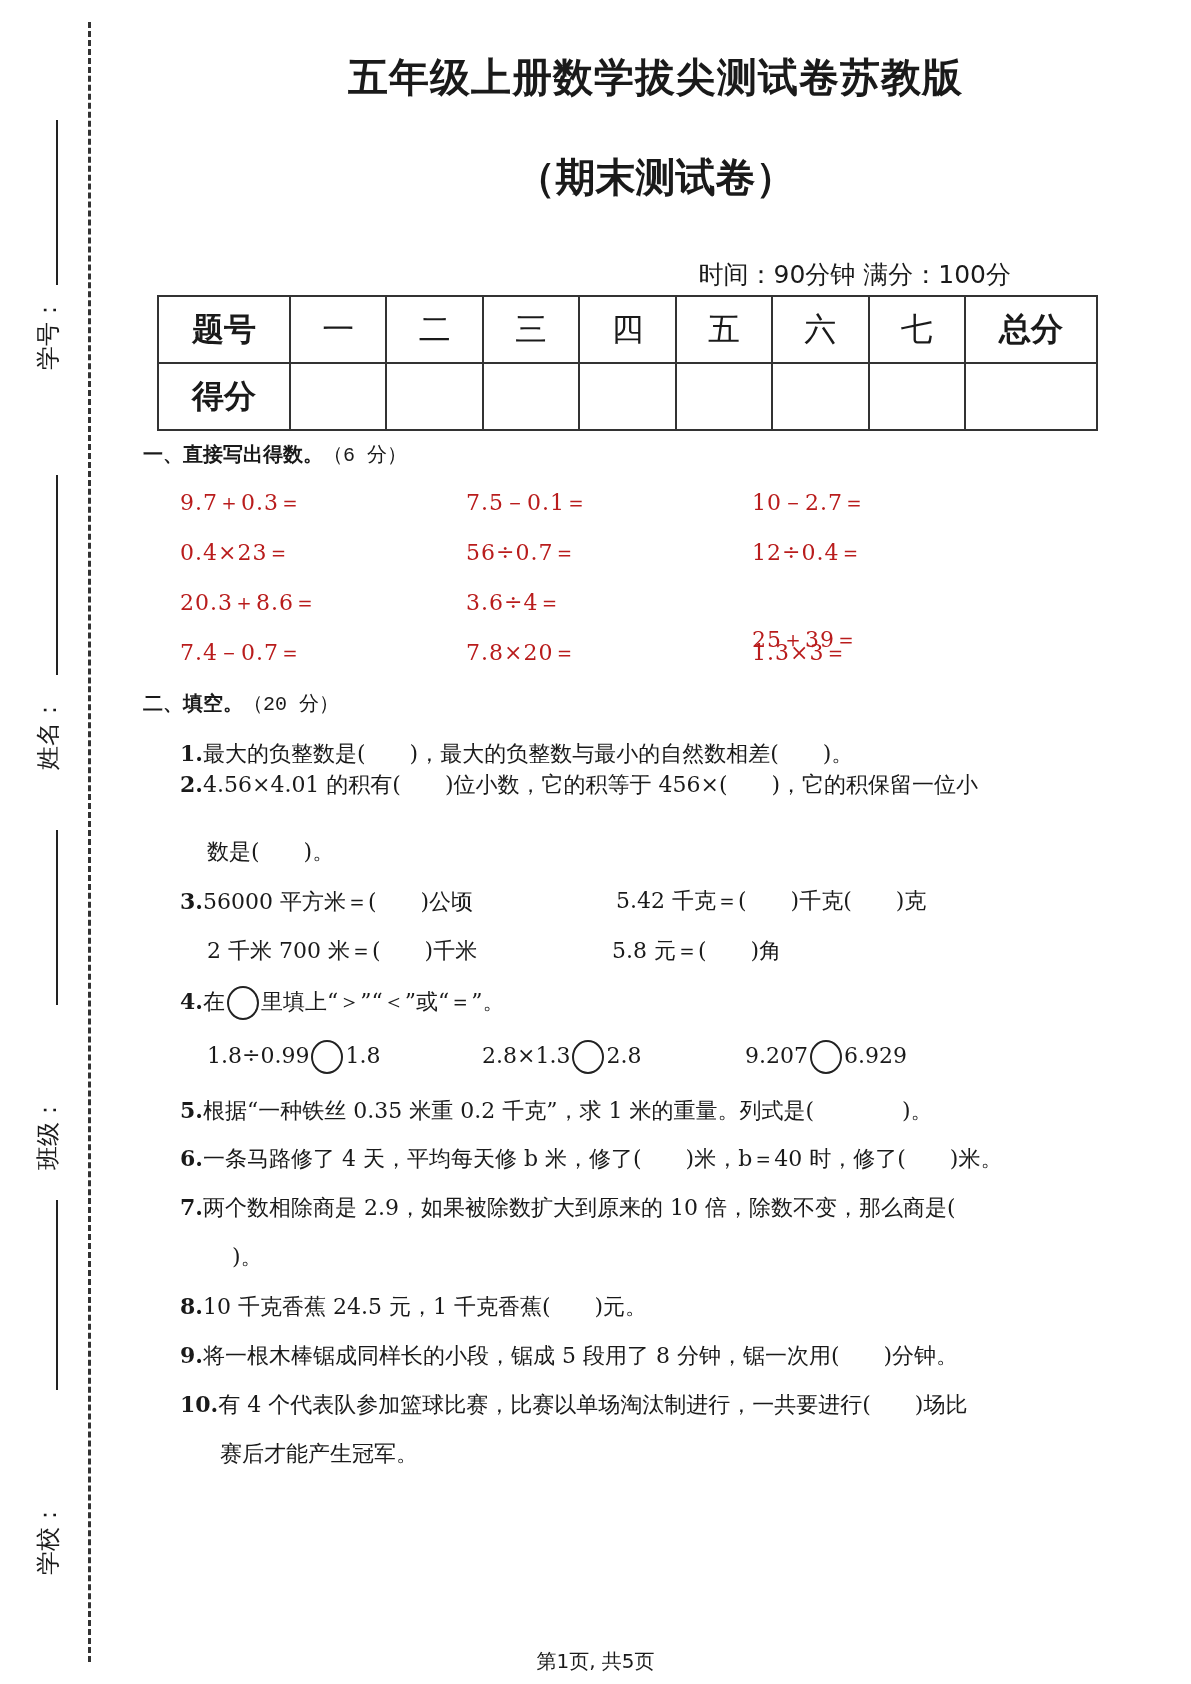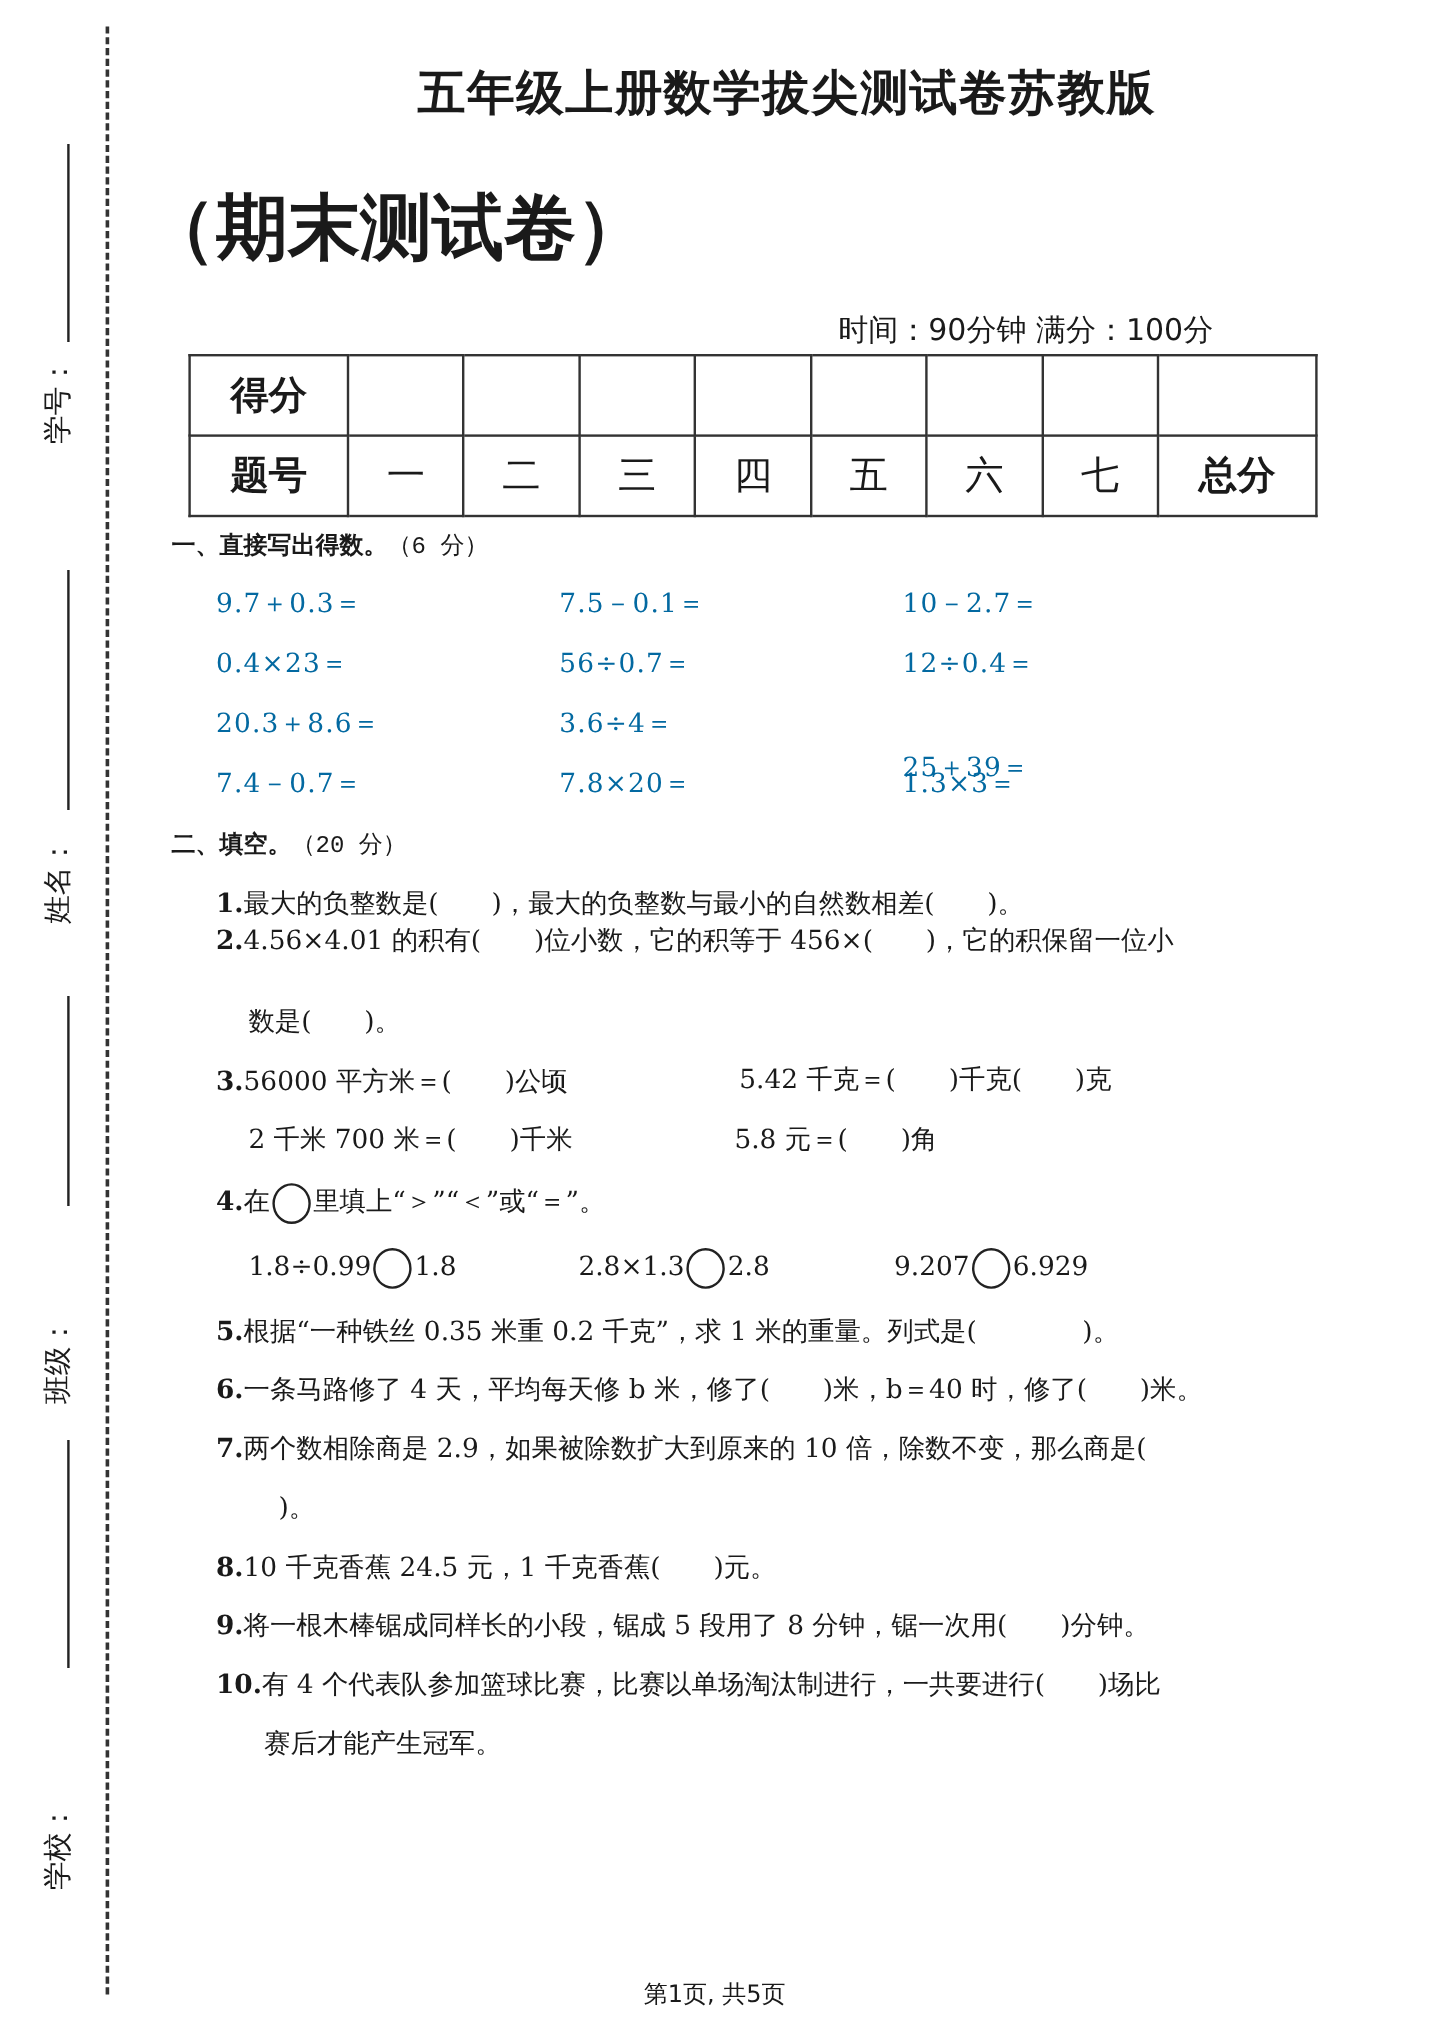"（期末测试卷）" .subtitle { font-size: 60px -> 40px; text-align: left -> center }
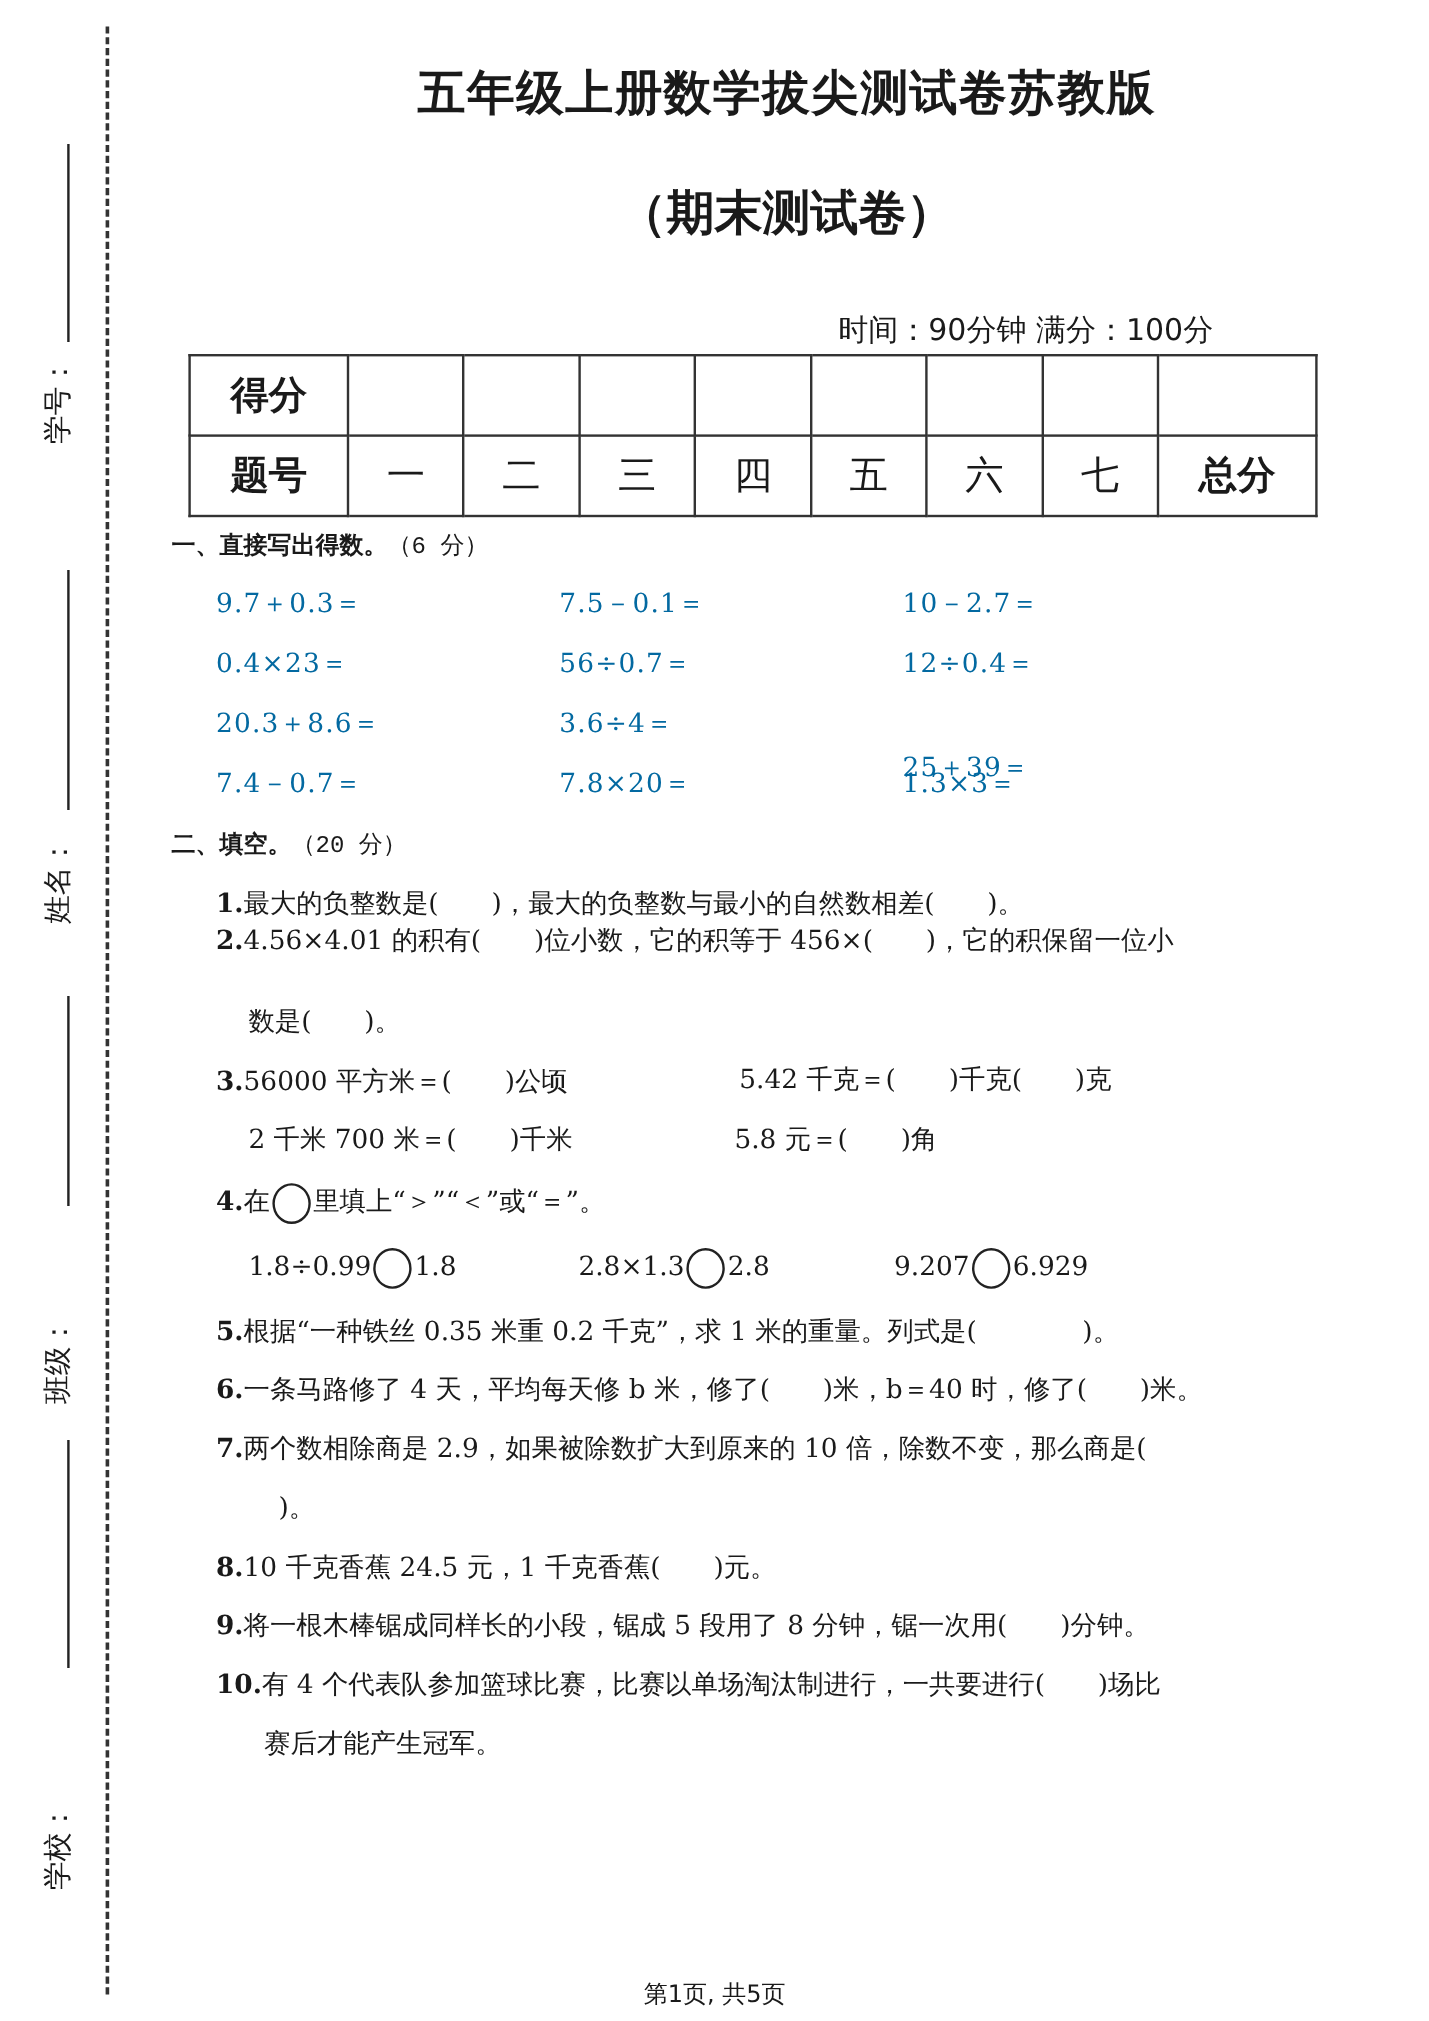"得分" tr { order: before "题号" -> after "题号" }
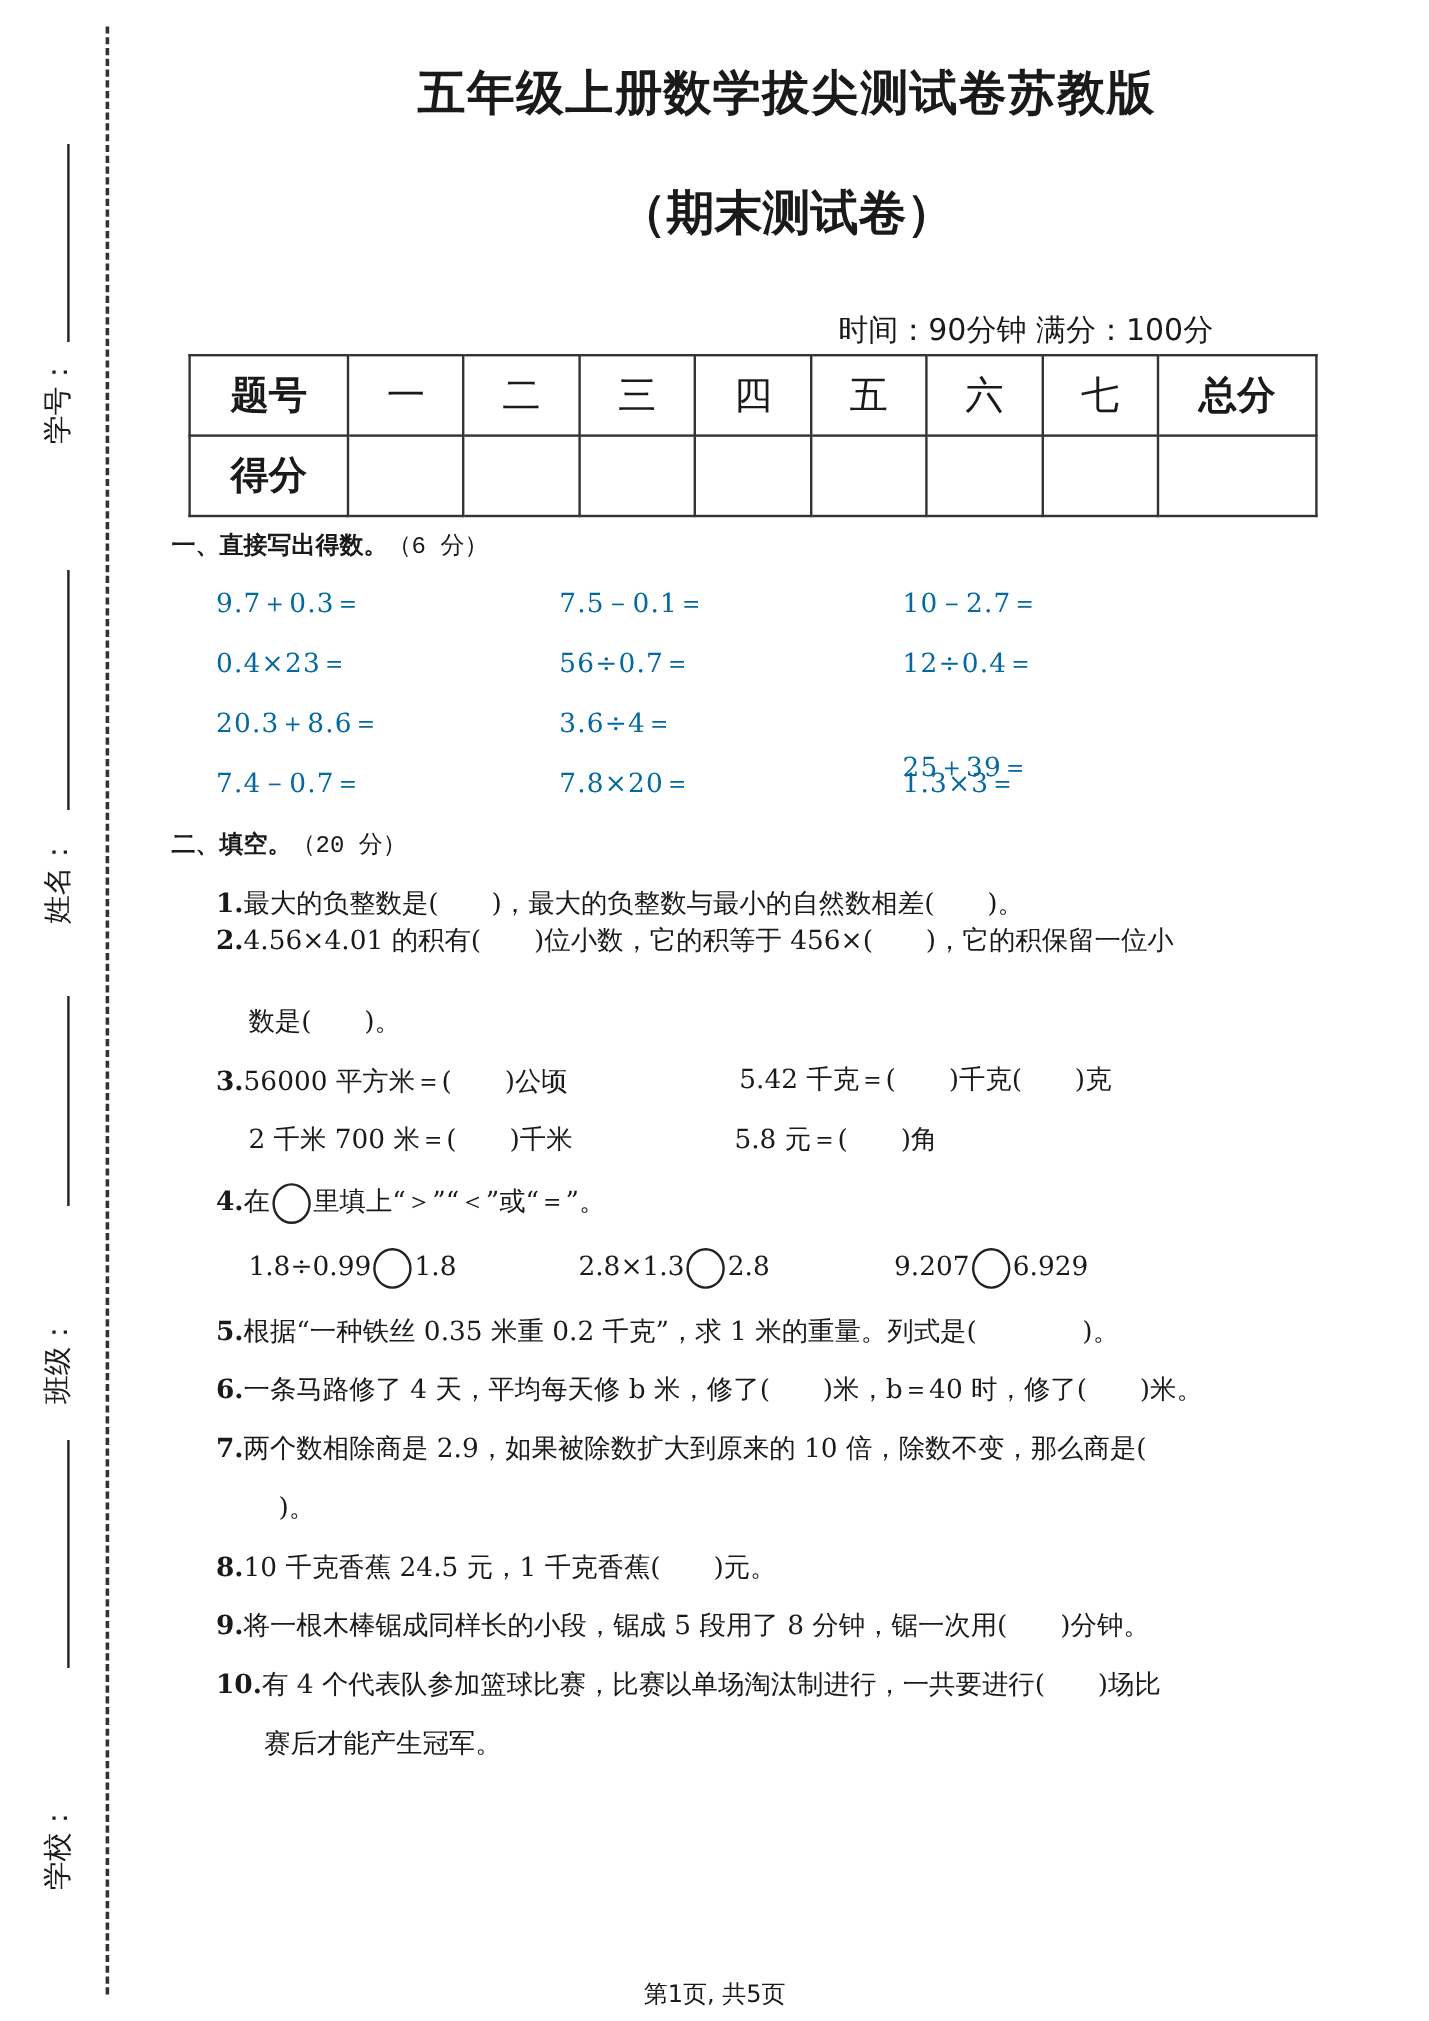"9.7＋0.3＝" .calc { color: #0369a1 -> #b91c1c }
